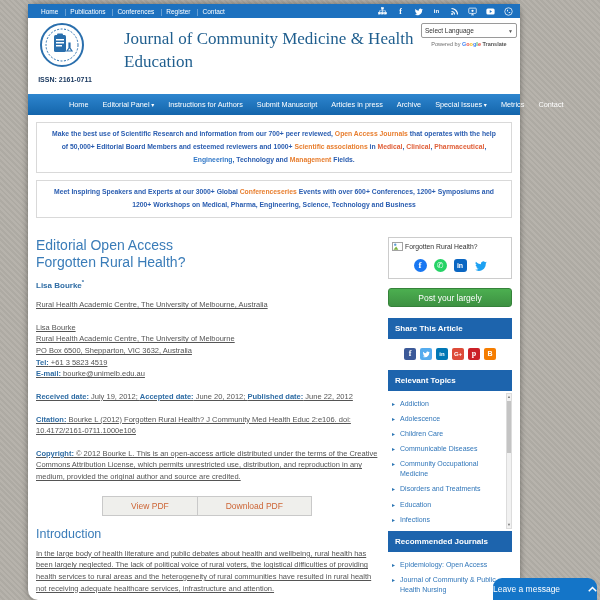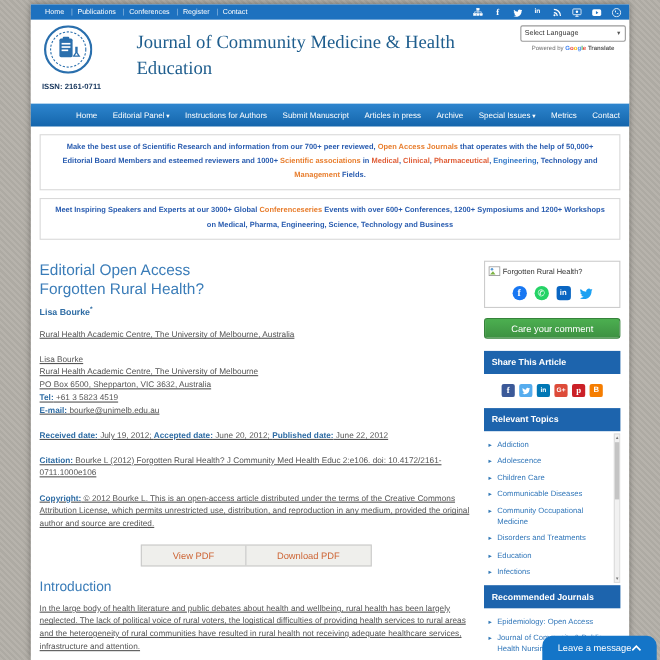"Journal of Community Medicine &" .page { border-radius: none -> 10px; width: 544px -> 492px }
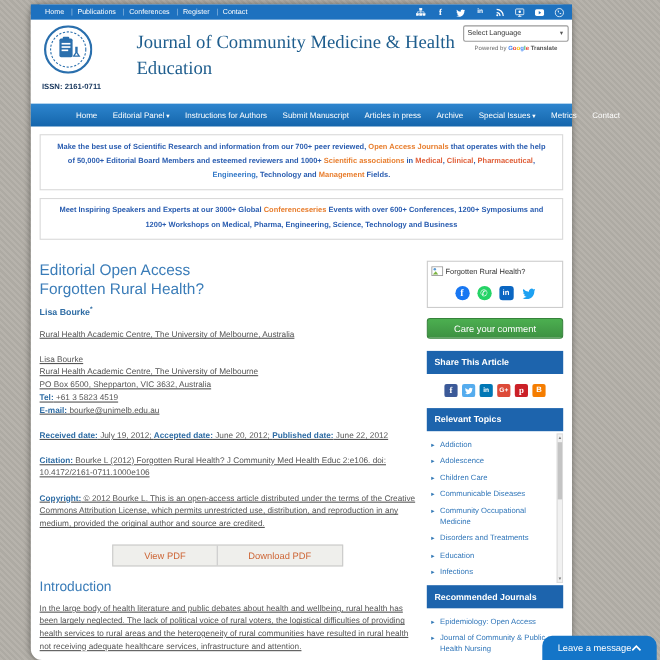"Care your comment" a.greenbtn { text: Care your comment -> Post your largely }
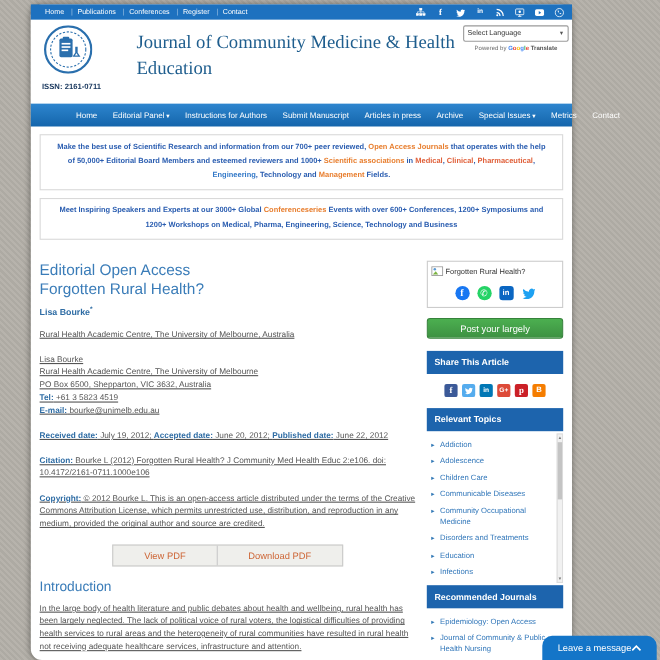"Leave a message" .chat { justify-content: center -> space-between }
